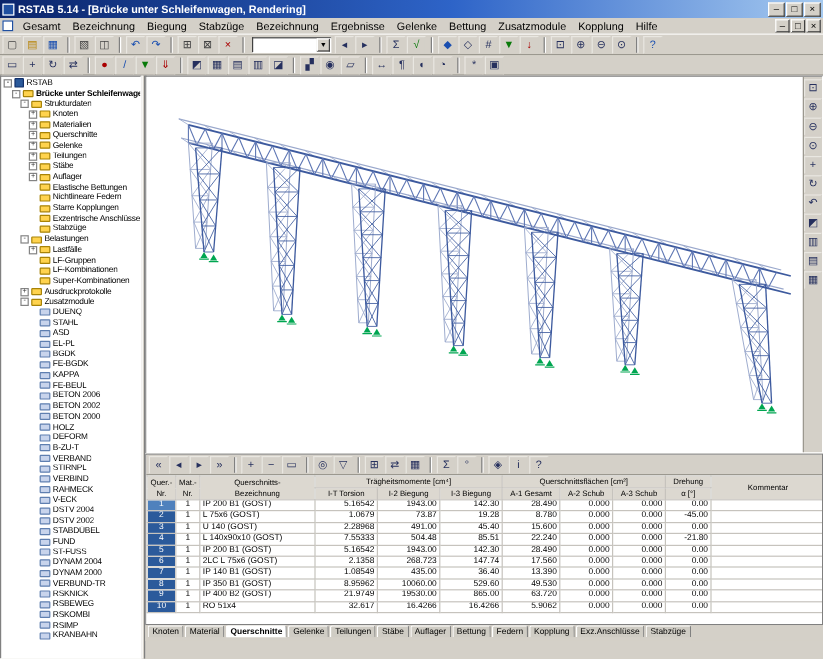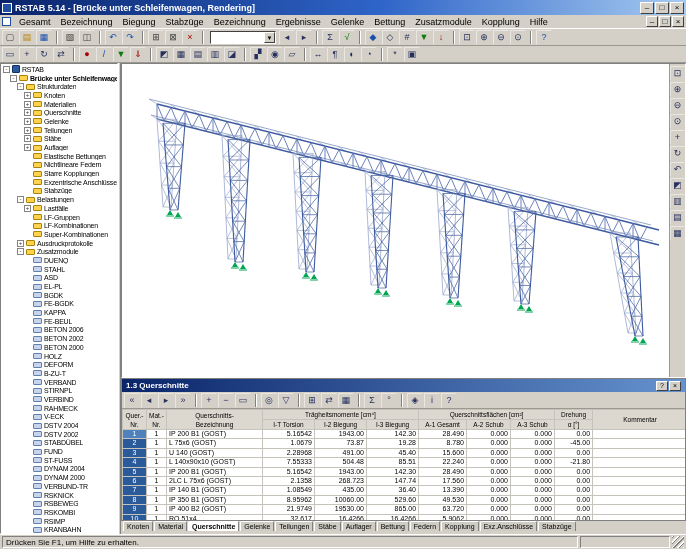"1.3 Querschnitte" div.panel-title { html: <div> <span>1.3 Querschnitte</span> <span> <span>?</span> <span>×</span> </span> </div> -> none }
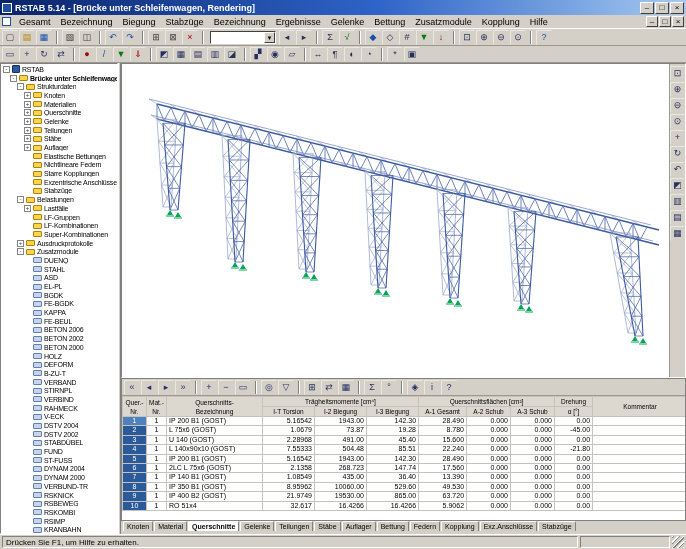"Drücken Sie F1, um Hilfe" div.statusbar { html: <div> <span>Drücken Sie F1, um Hilfe zu erhalten.</span> <span></span> <span></span> </div> -> none }
